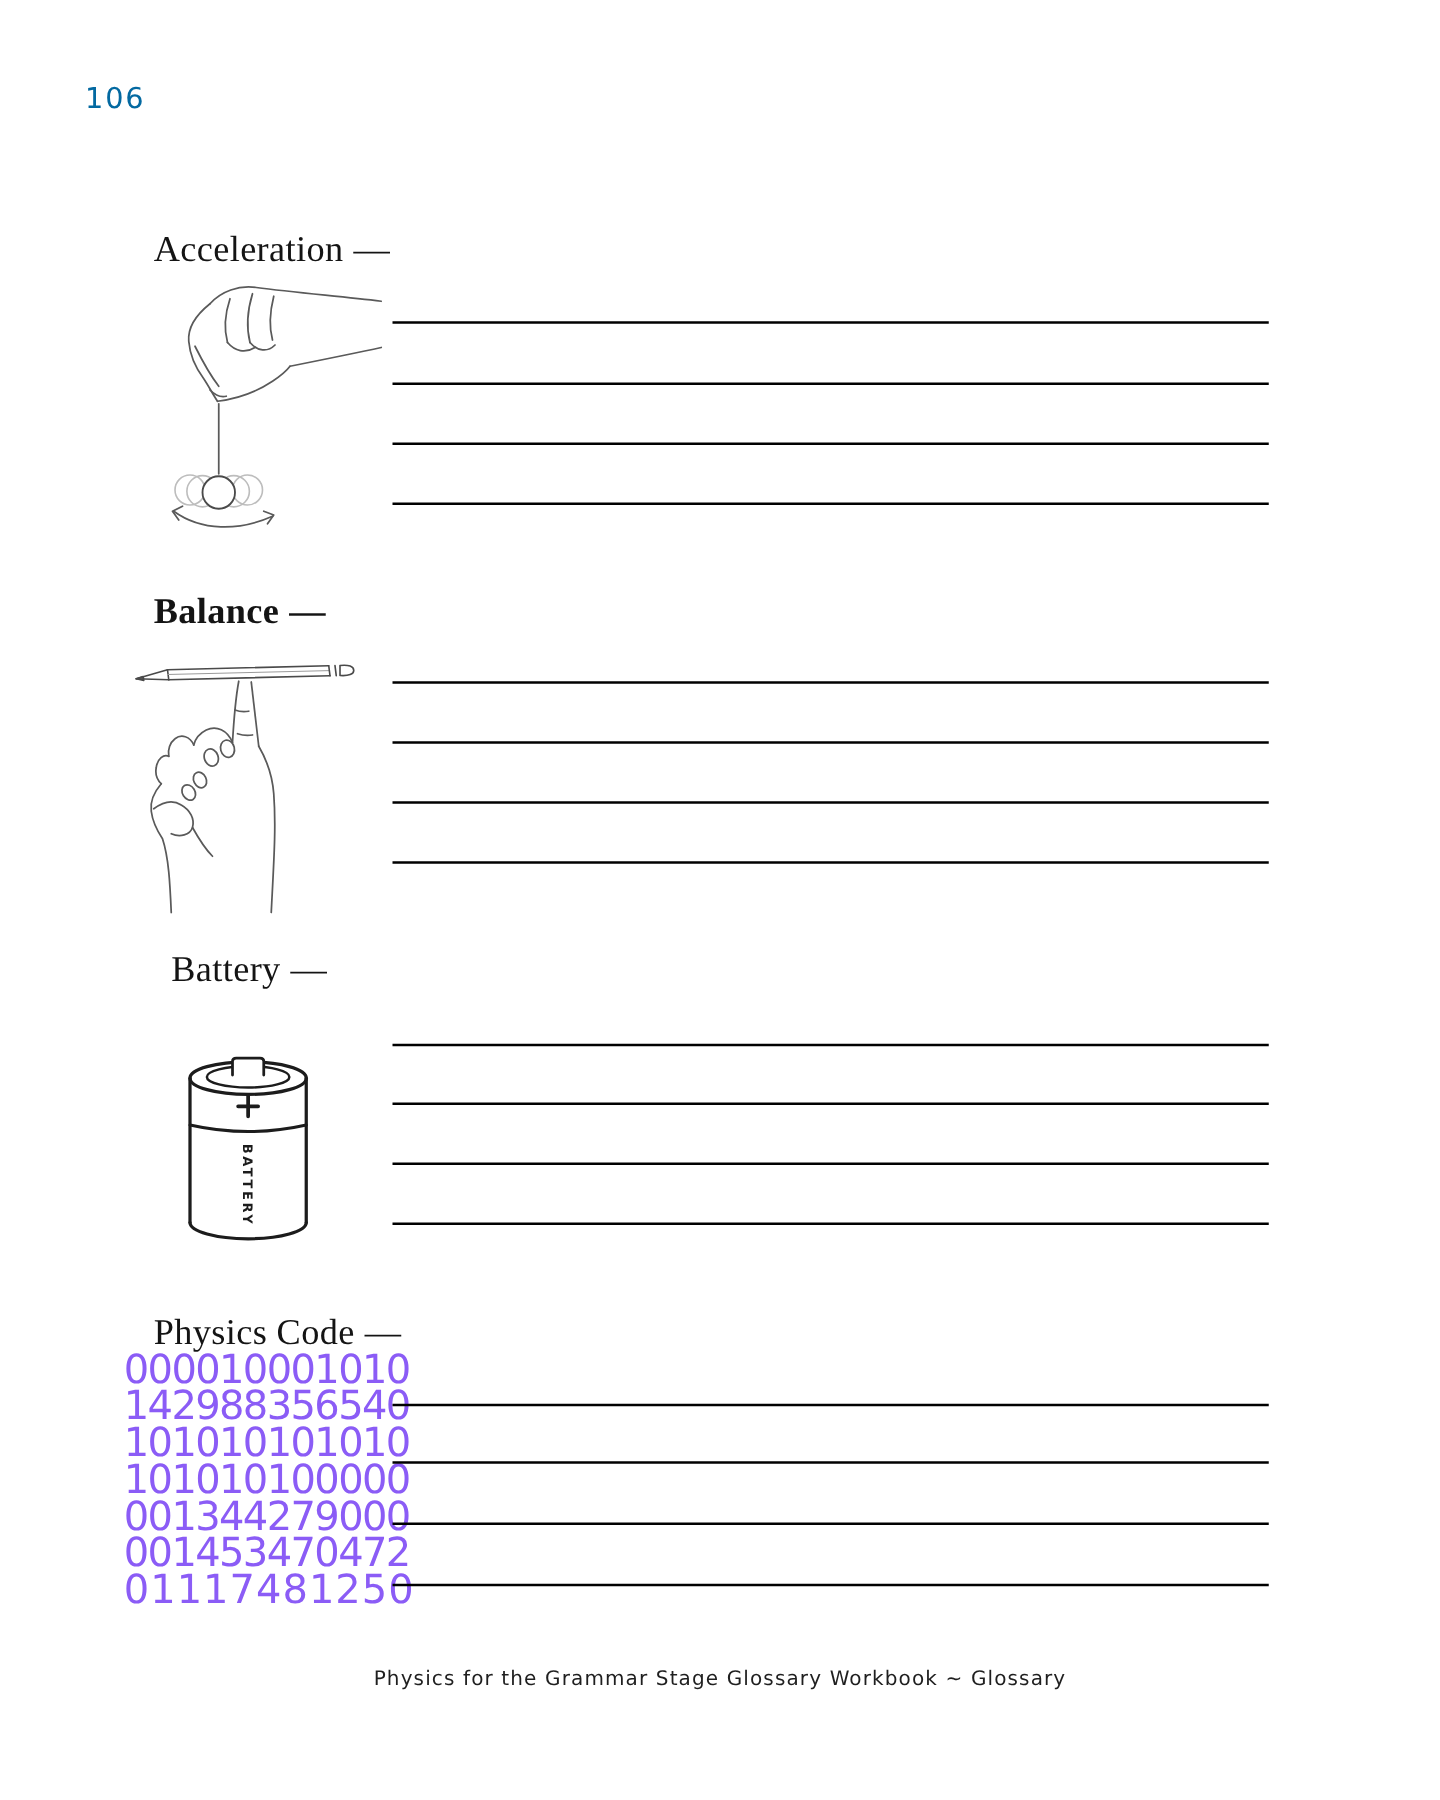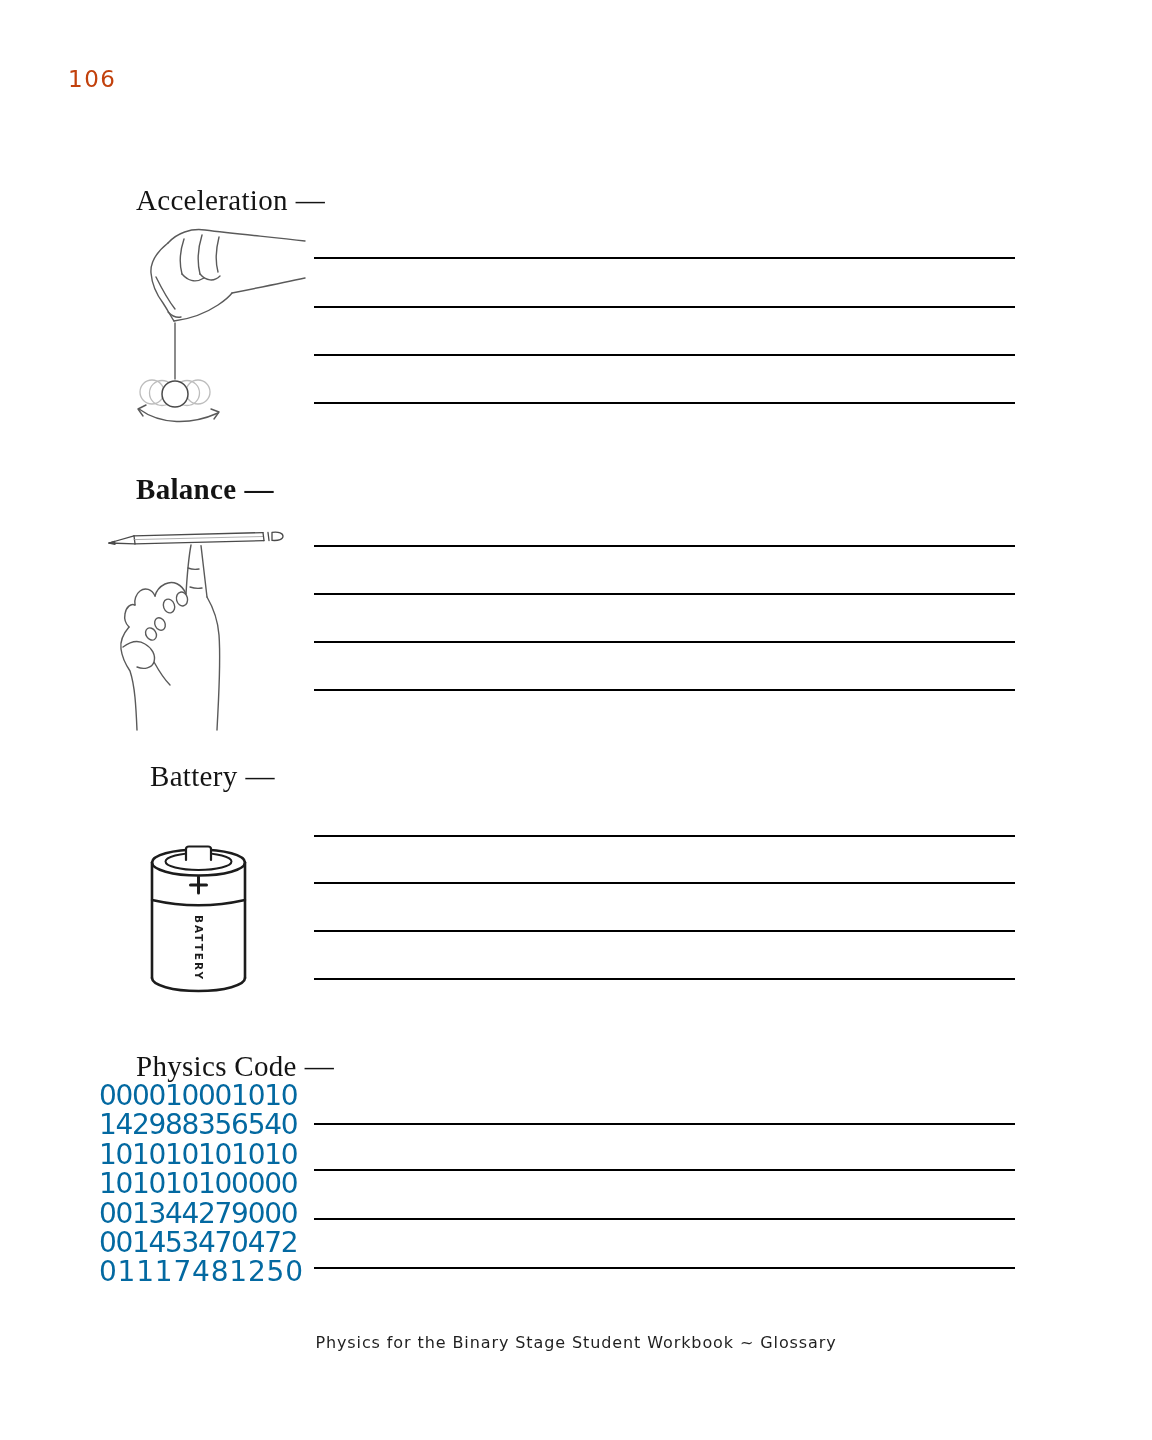"106" .pagenum { color: #c2410c -> #0369a1 }
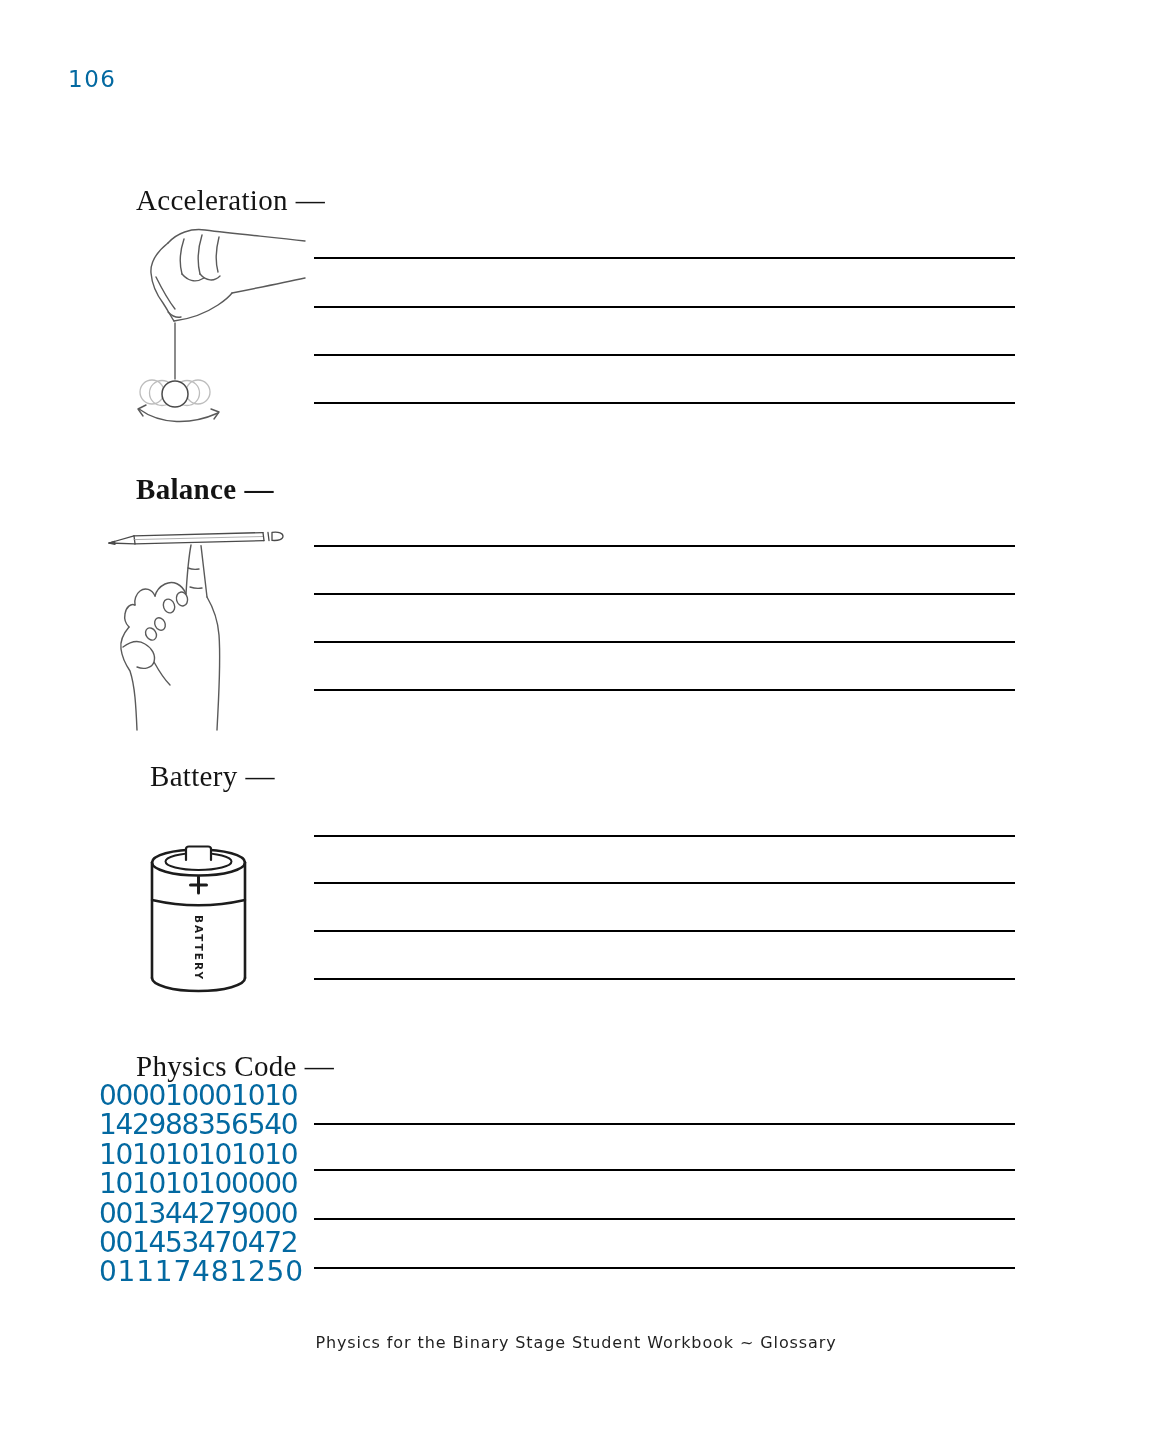"Acceleration —" .term-heading { left: 136px -> 123px }
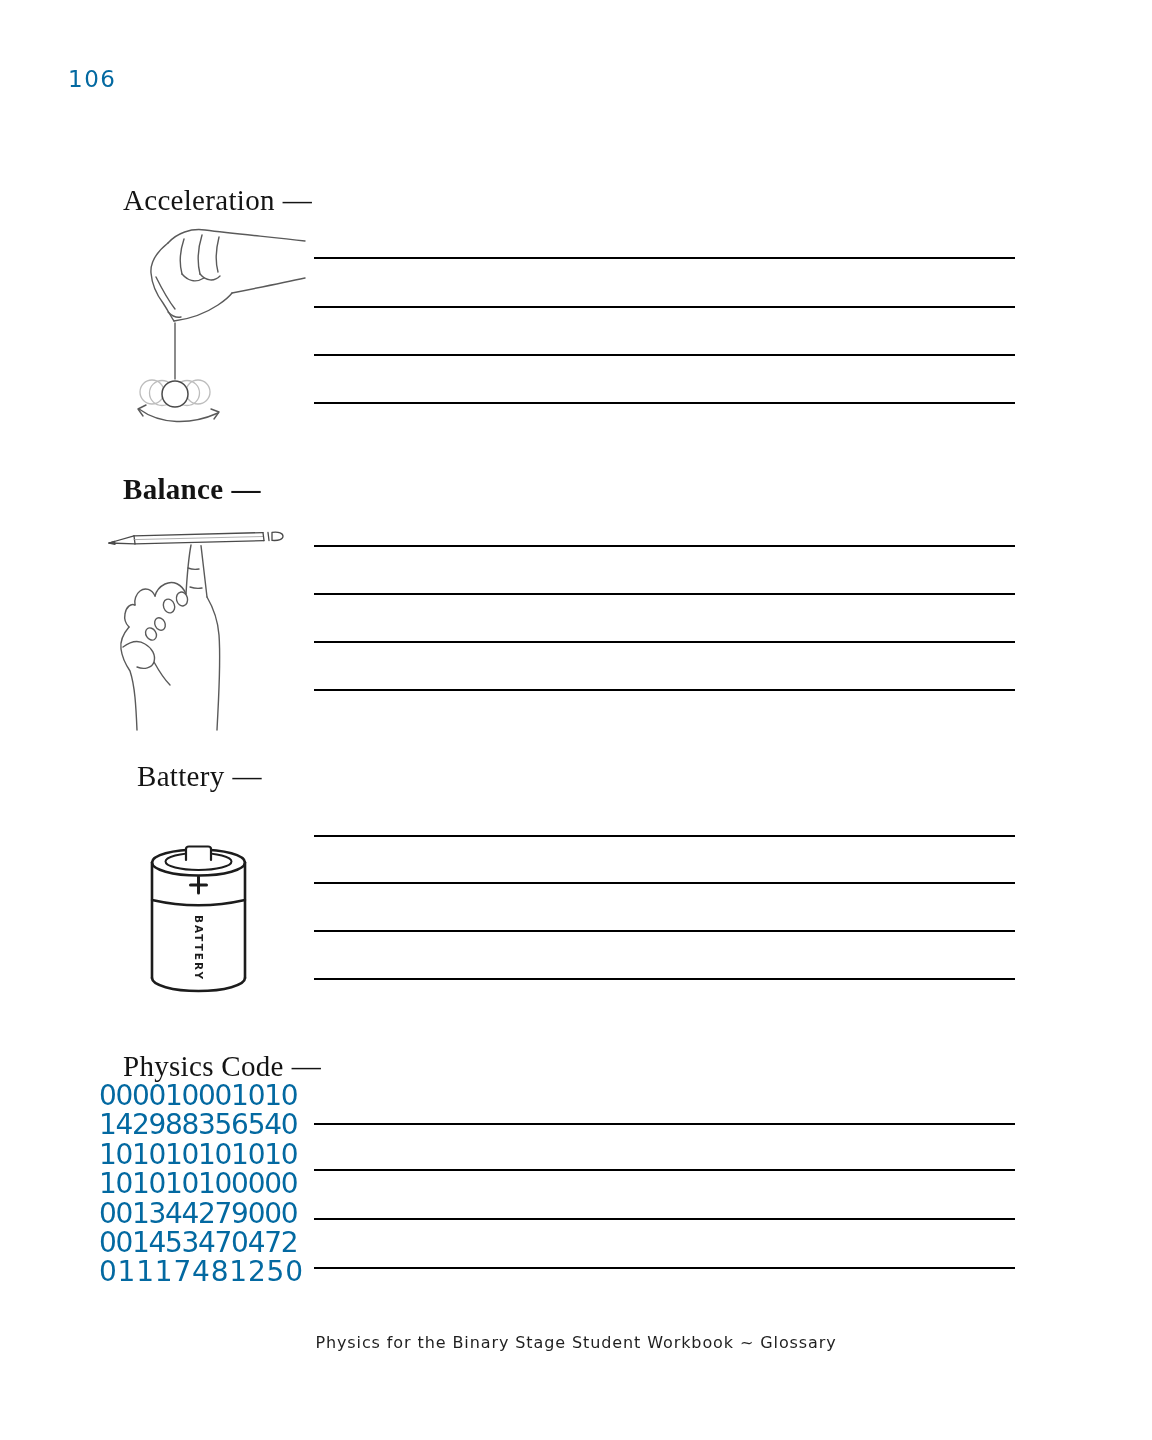"000010001010" .binary-block { color: #0369a1 -> #8b5cf6; font-size: 28px -> 32px }
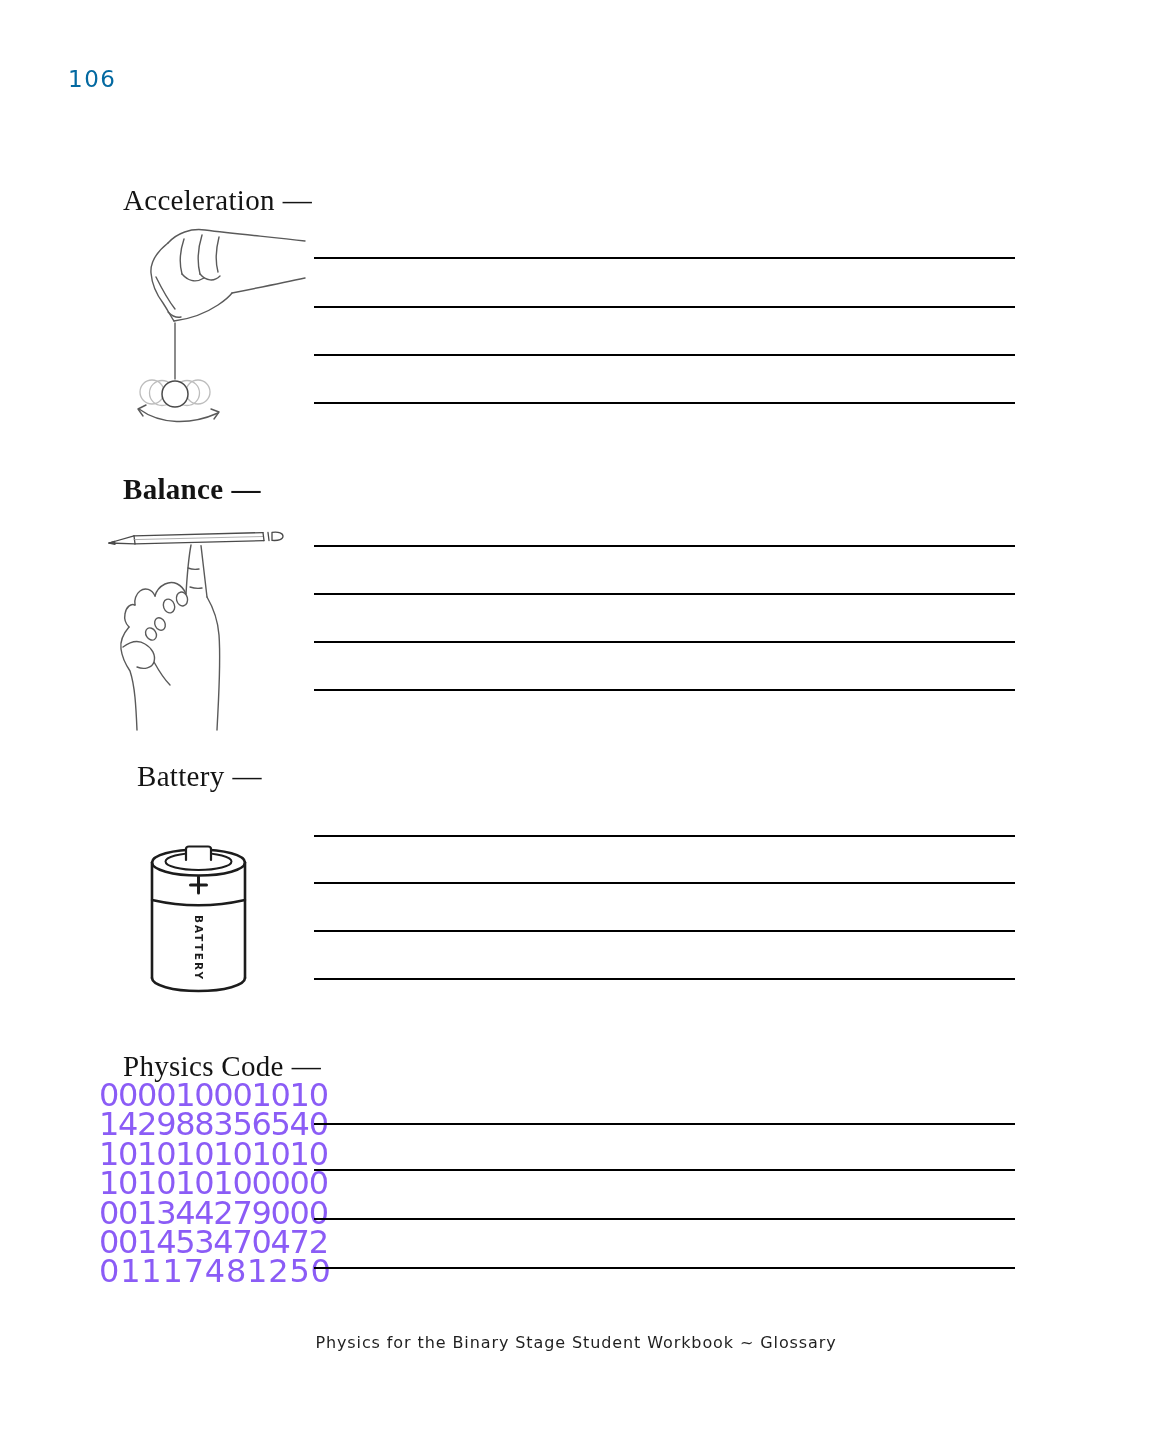"Physics for the Binary Stage" div.footer { text: Binary Stage Student -> Grammar Stage Glossary }
